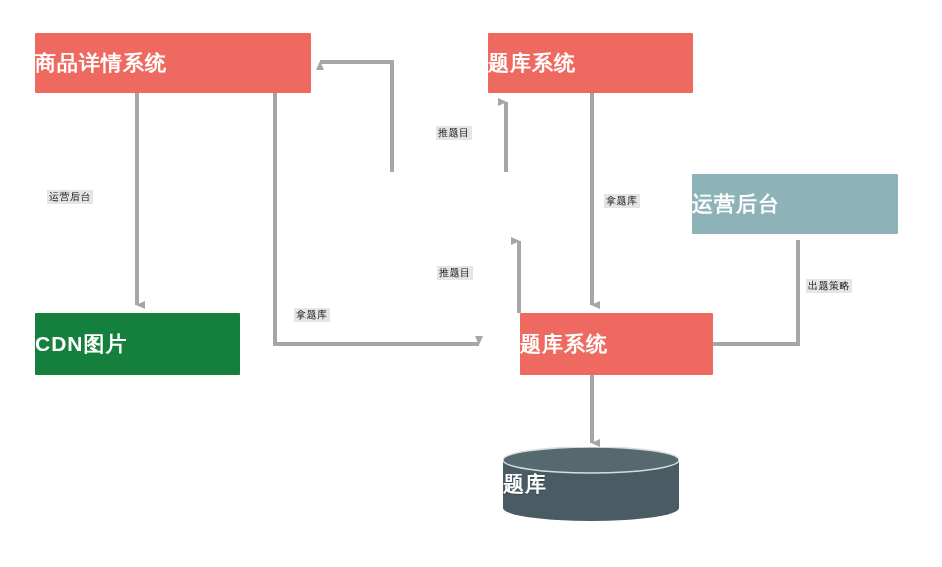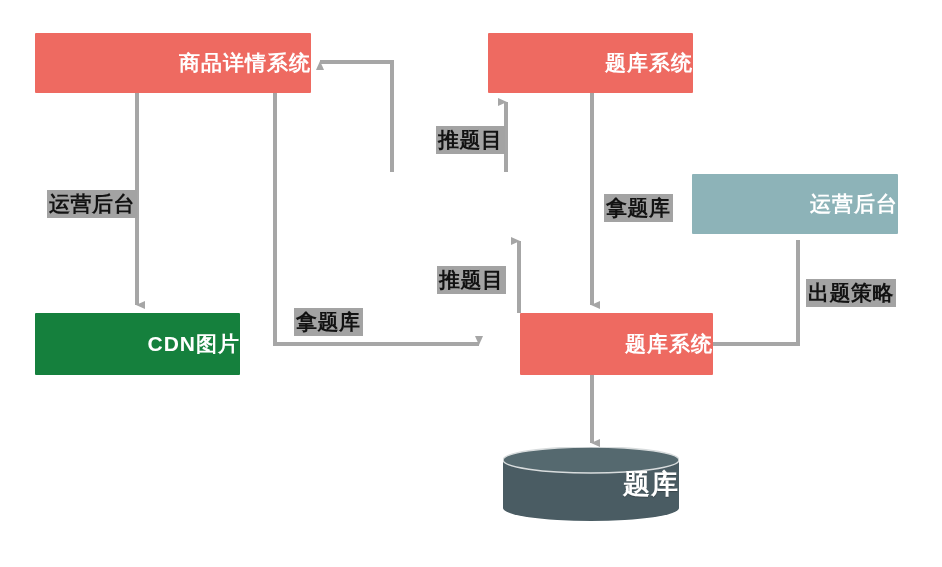"商品详情系统" .node { justify-content: flex-end -> flex-start }
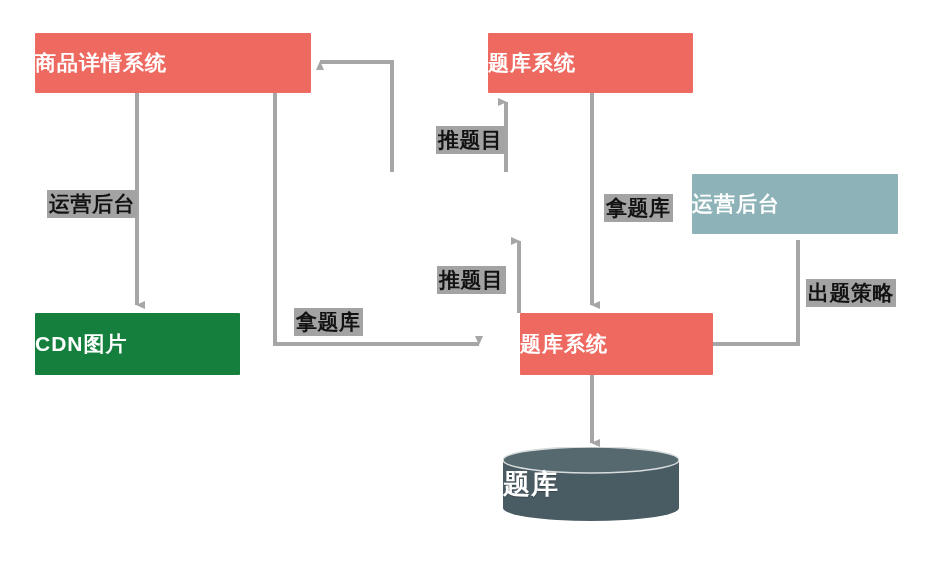"推题目" .edge-label { background: #a3a3a3 -> #e5e5e5; font-size: 21px -> 10px; font-weight: bold -> normal }
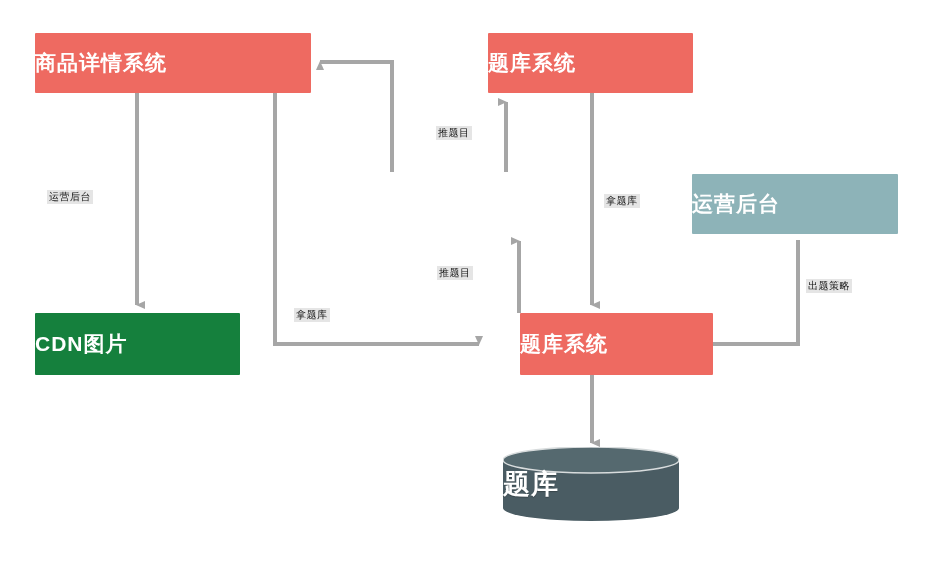"题库" .db-label { font-size: 27px -> 21px }
